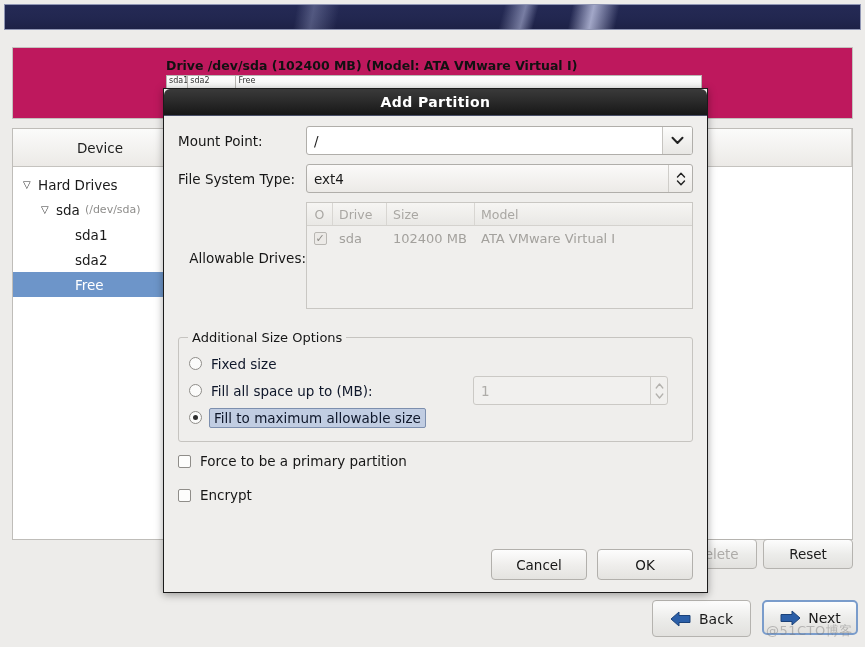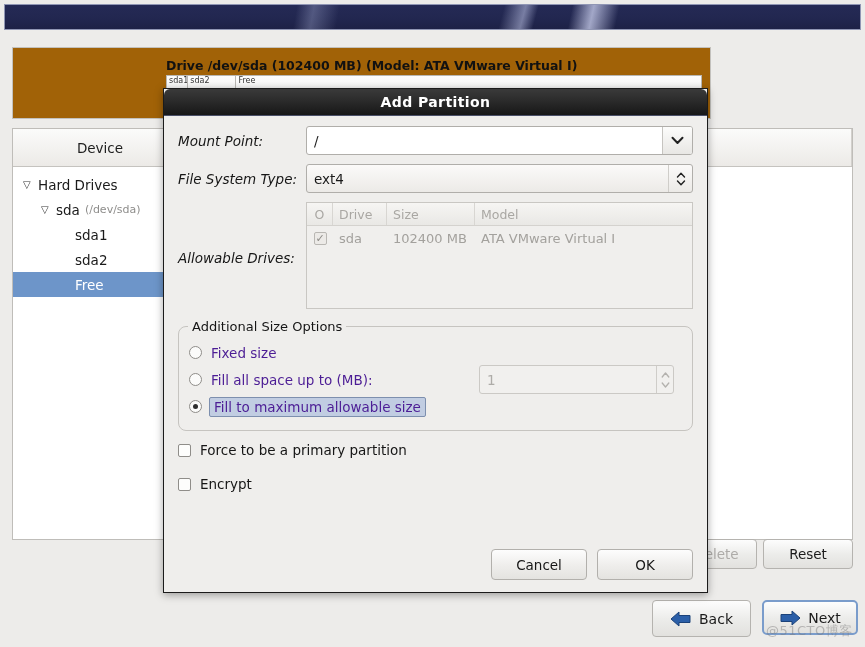"Drive /dev/sda (102400 MB) (Model:" #drive-panel { background: #a16207 -> #be185d; width: 699px -> 841px }
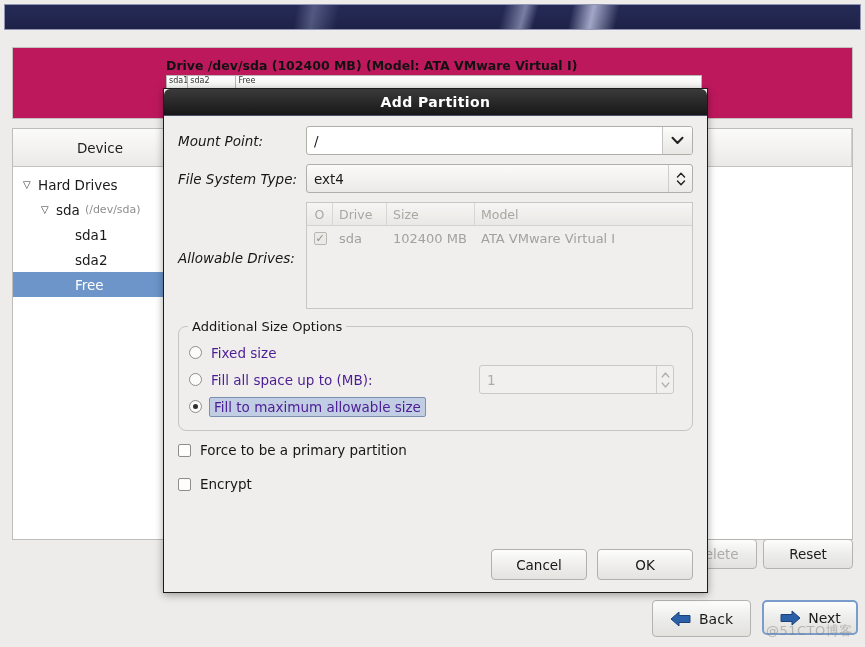"Mount Point:" .field-label { font-style: italic -> none }
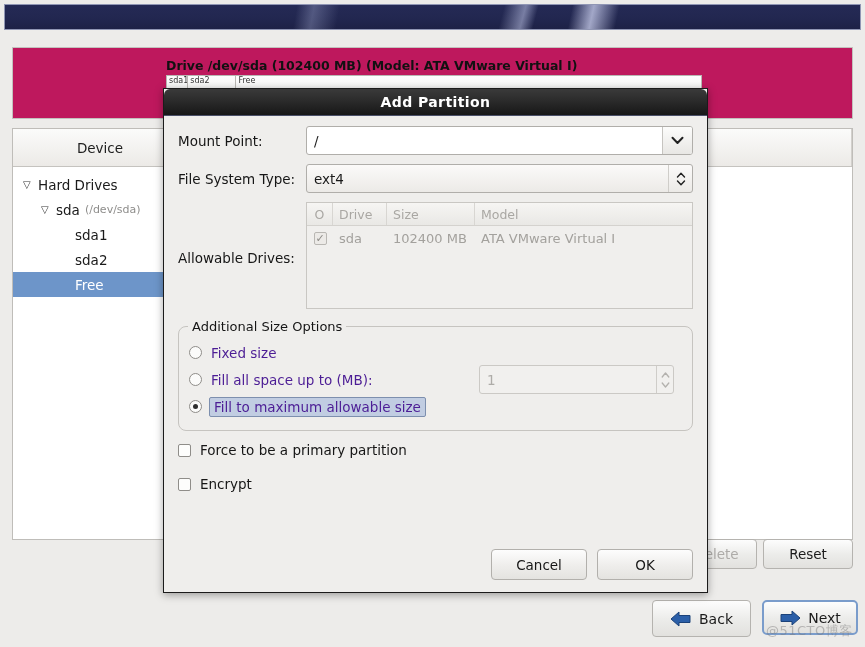"Allowable Drives:" .field-label.top { text-align: none -> right }
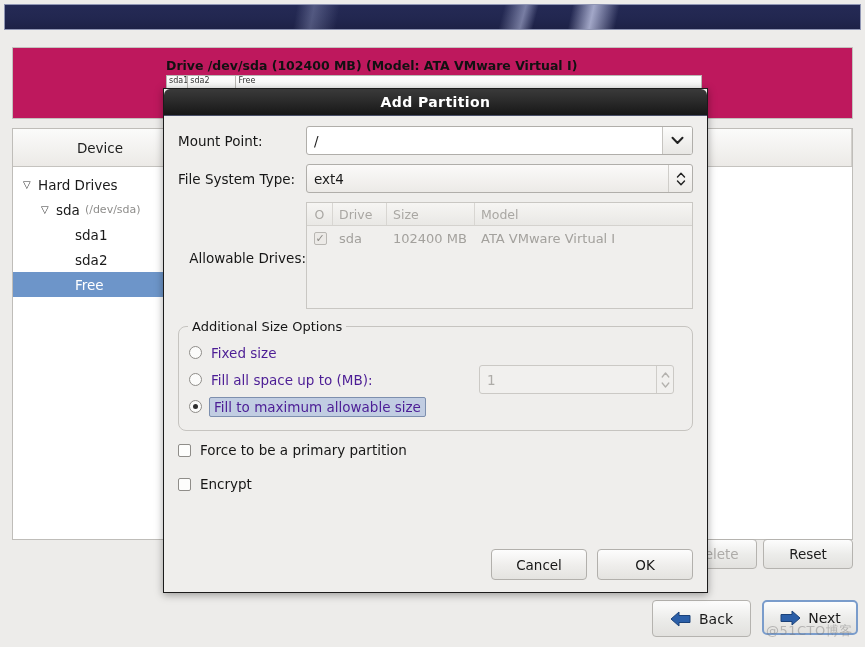"Additional Size Options" #size-options { border-radius: 8px -> 3px; margin-top: 17px -> 28px; padding: 12px 18px 10px 10px -> 12px 24px 10px 10px }
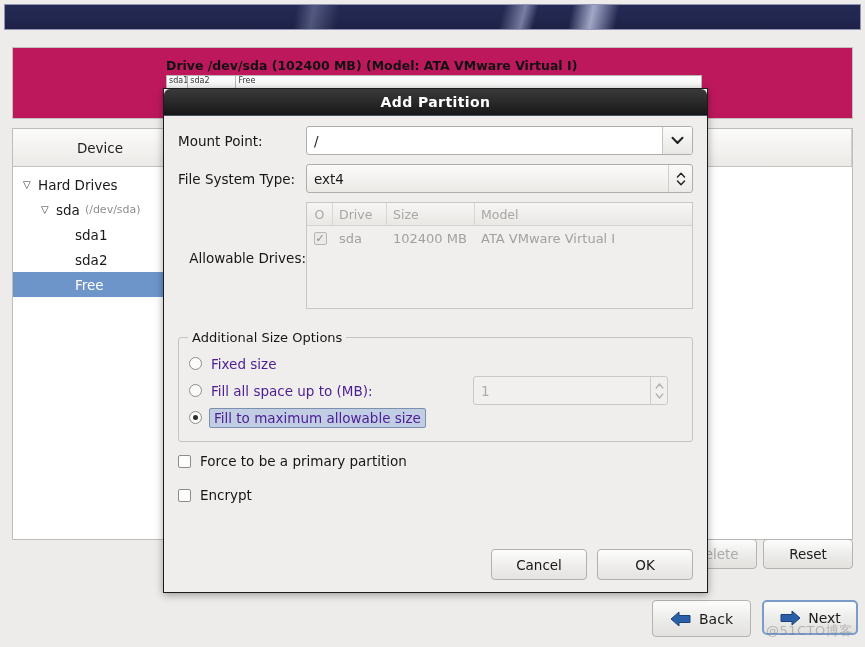"Fixed size" .radio-label { color: #4c1d95 -> #0f172a }
